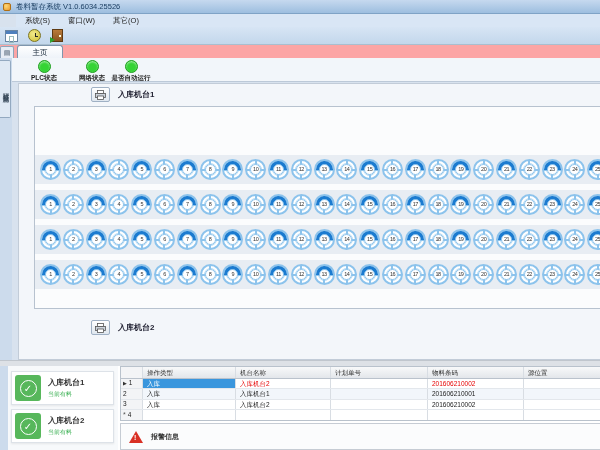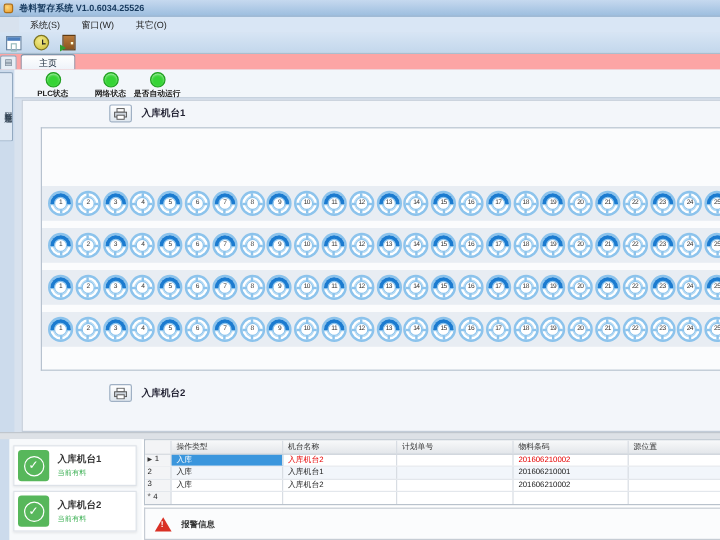"卷料暂存系统 V1.0.6034.25526" .title-text { font-weight: bold -> normal }
